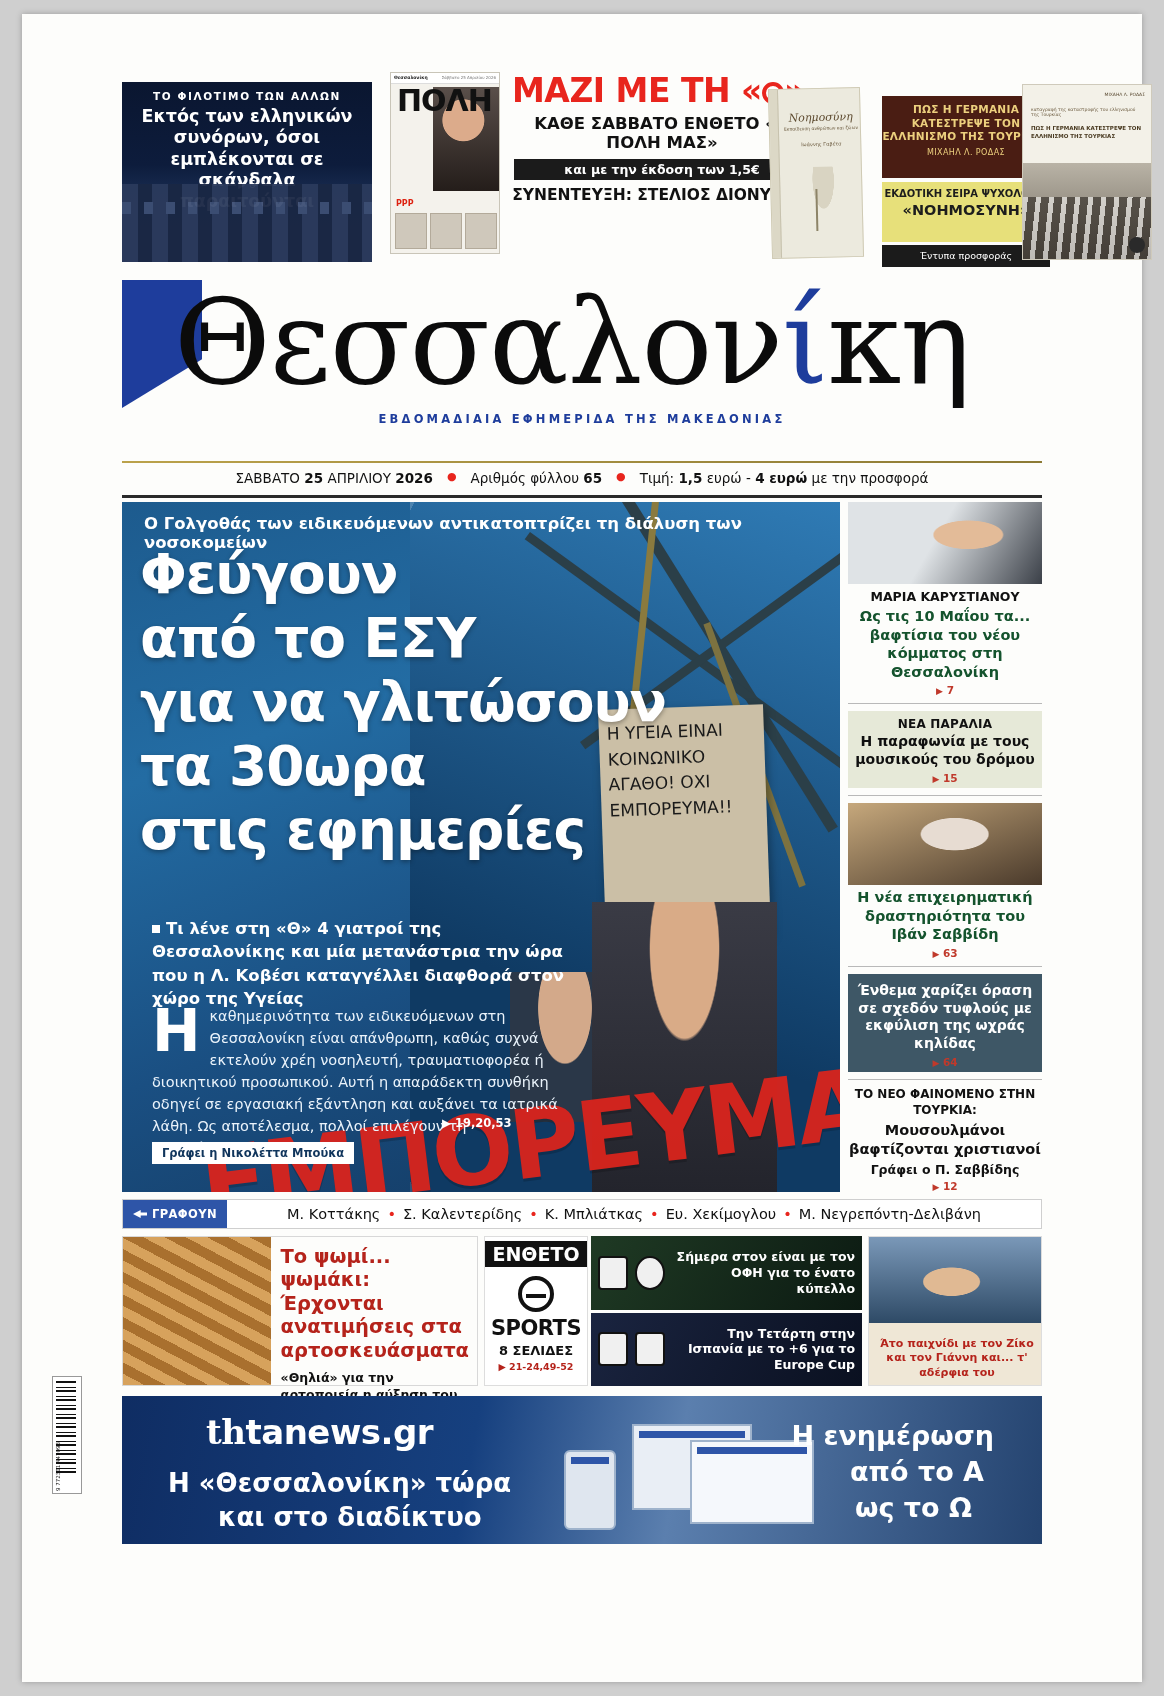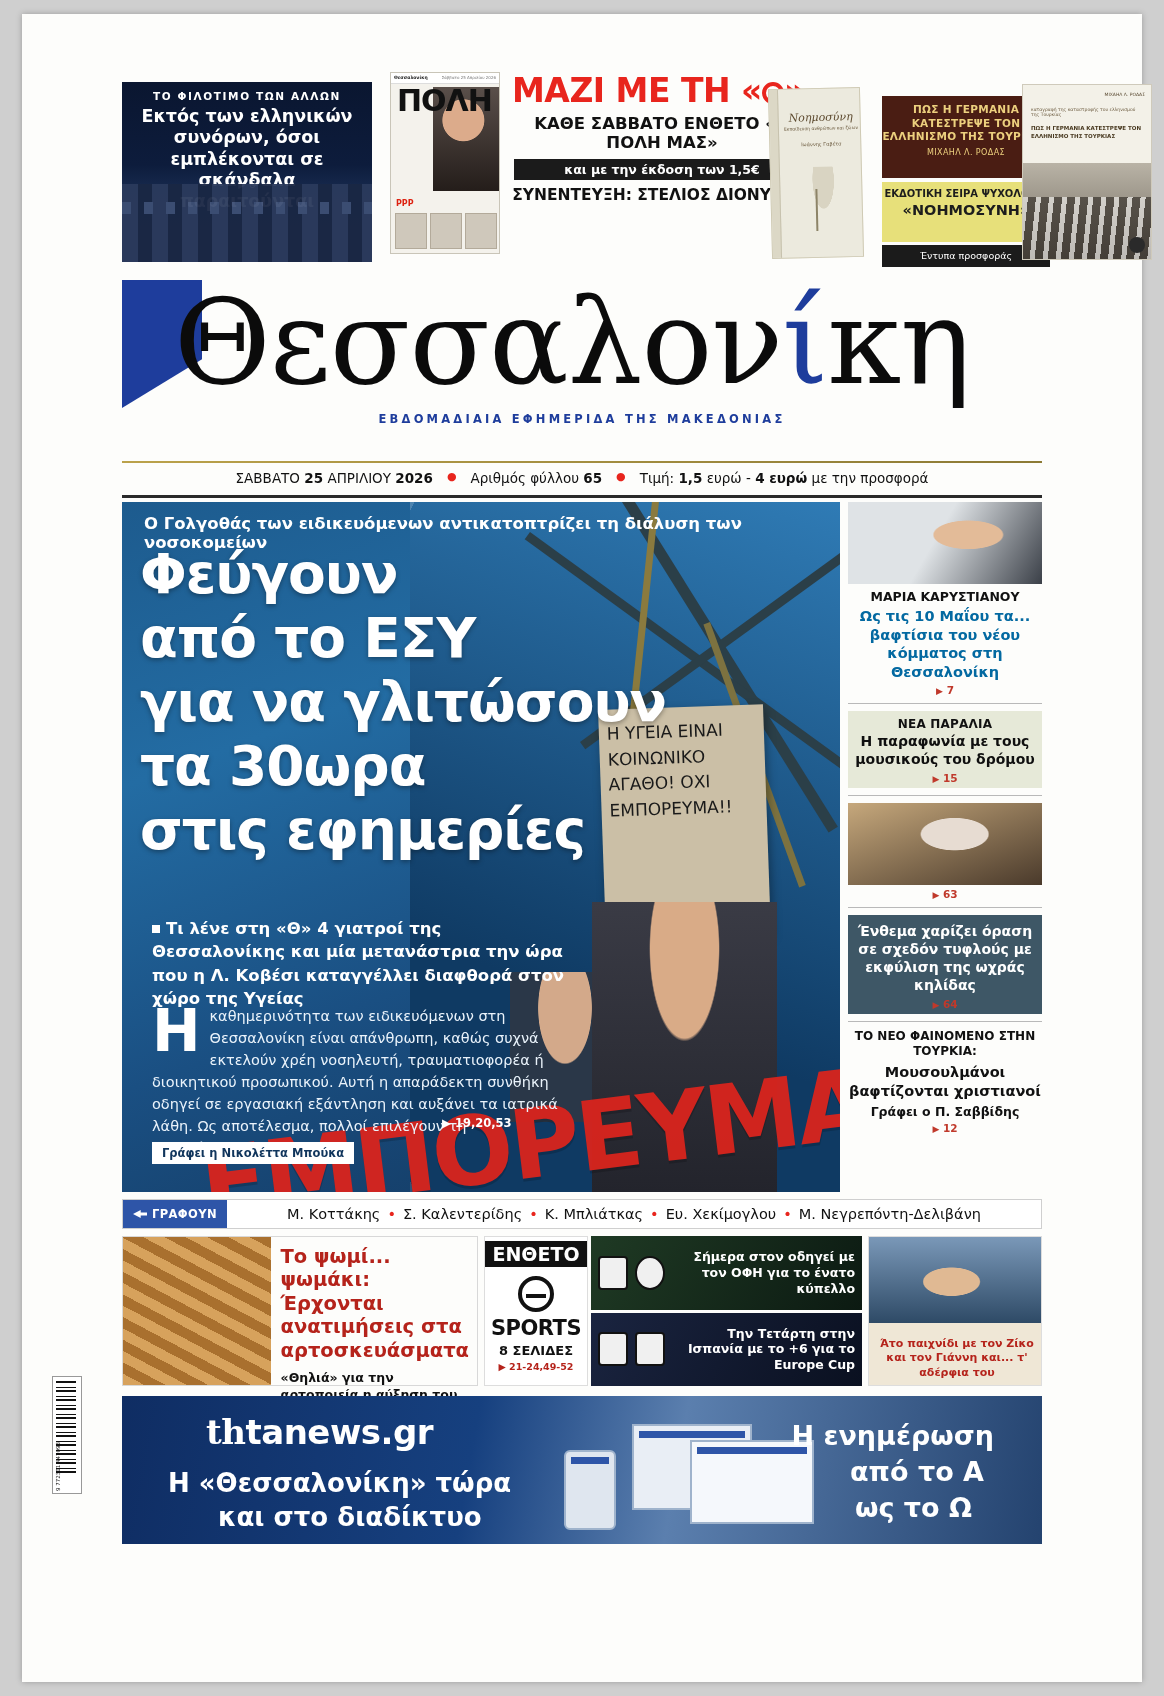"Ως τις 10 Μαΐου τα..." .sb-head { color: #0369a1 -> #14532d }
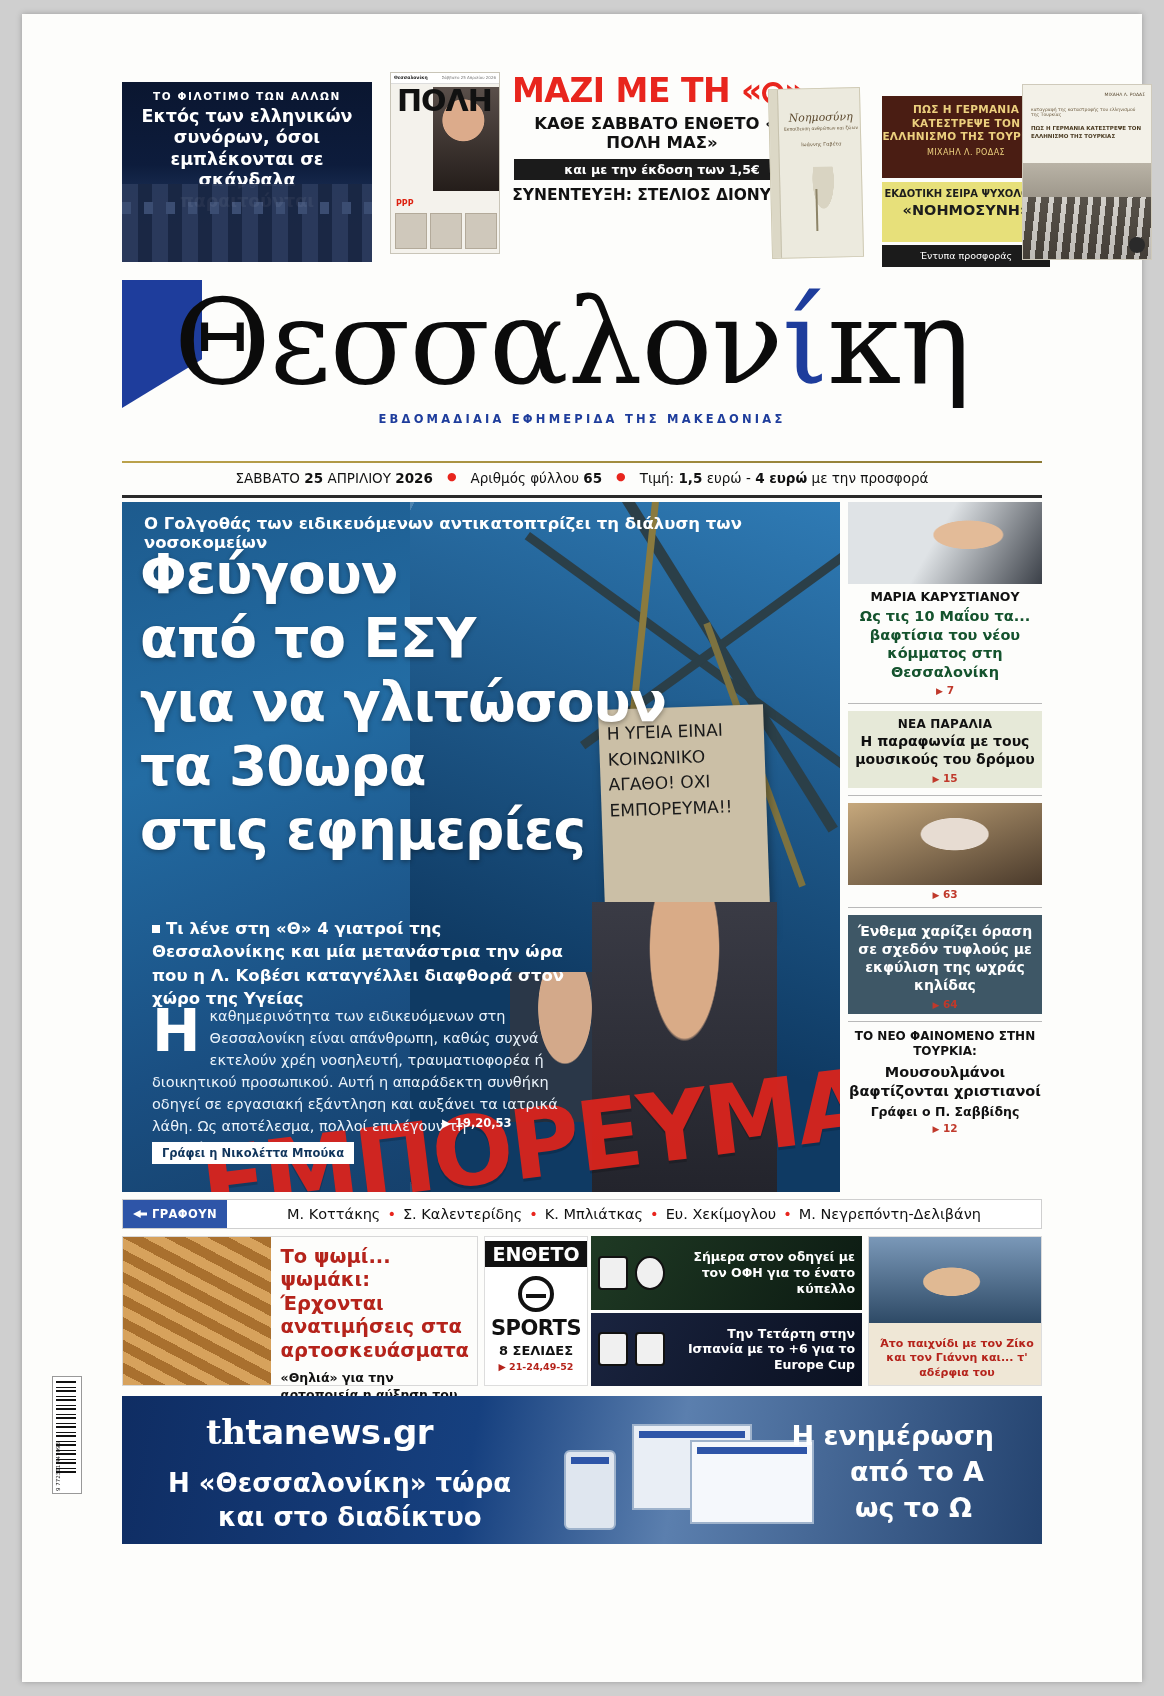"Η νέα επιχειρηματική δραστηριότητα του" div.sb-head { html: none -> <div>Η νέα επιχειρηματική δραστηριότητα του Ιβάν Σαββίδη</div> }
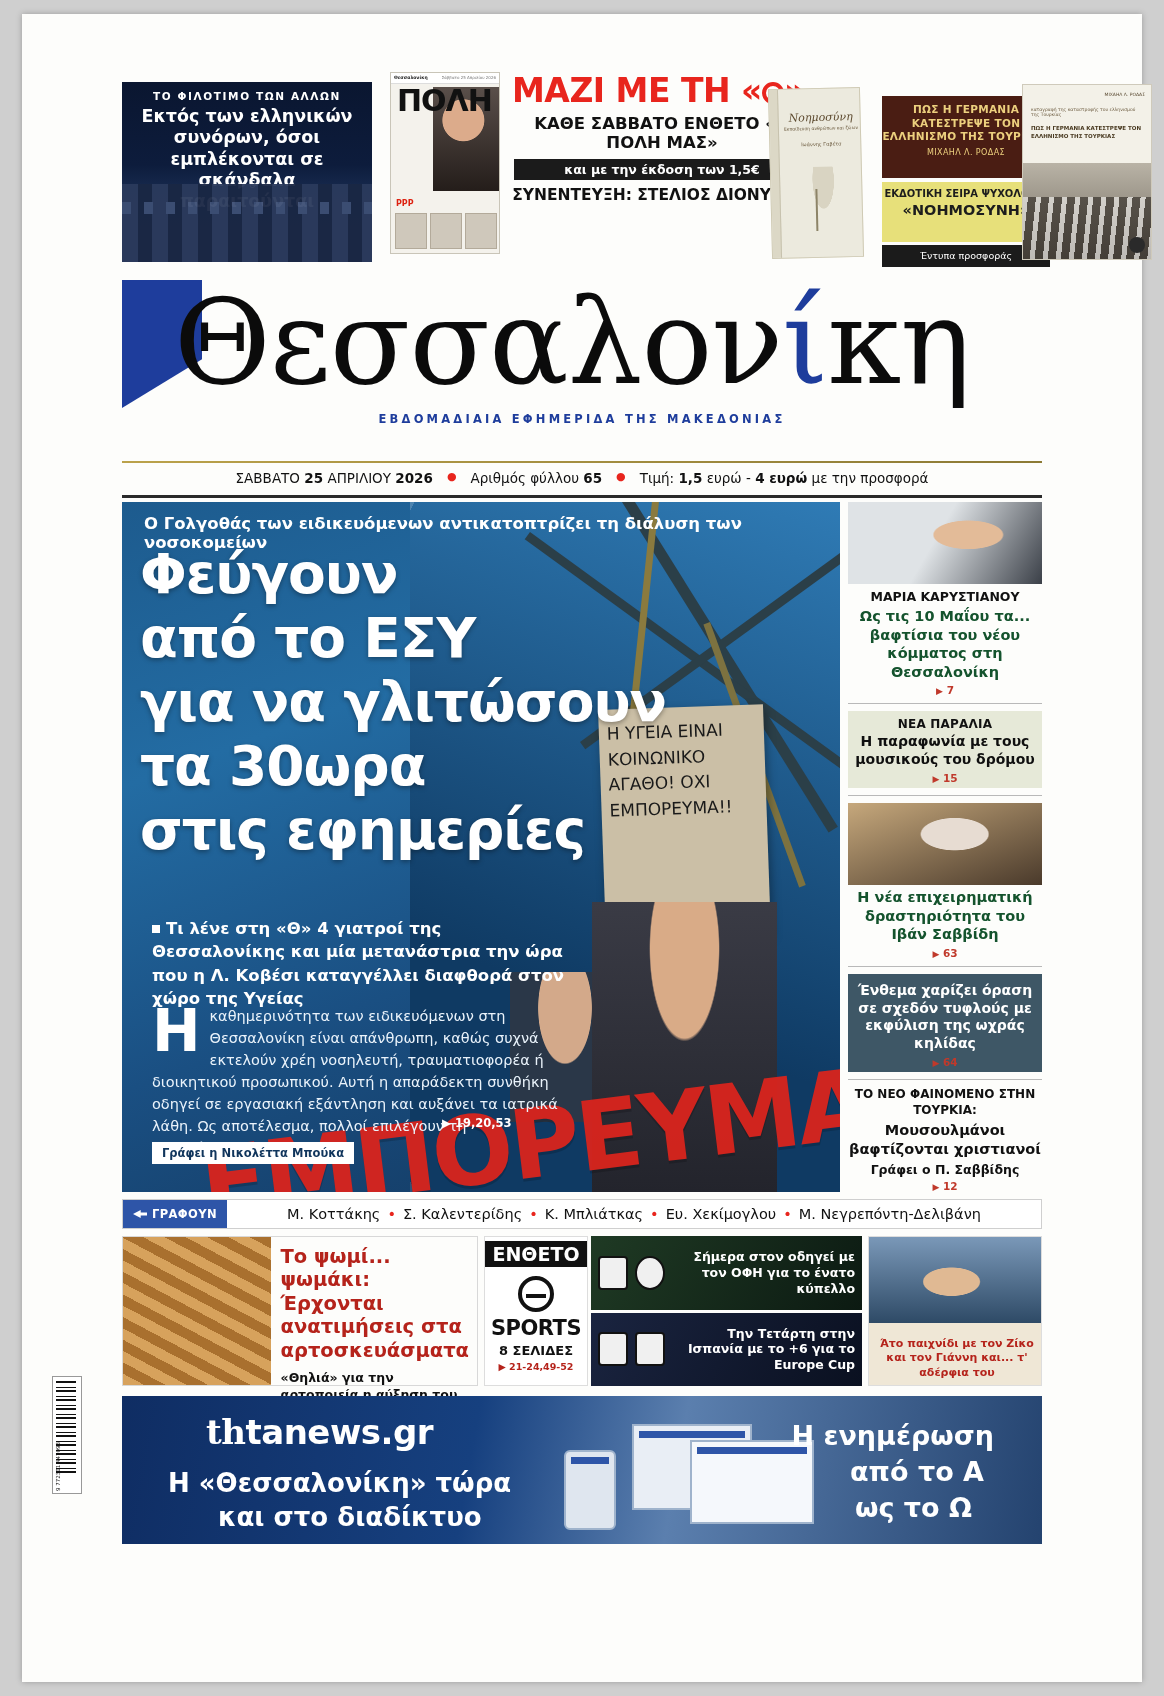"Σήμερα στον οδηγεί με τον" span.t { text: οδηγεί -> είναι }
